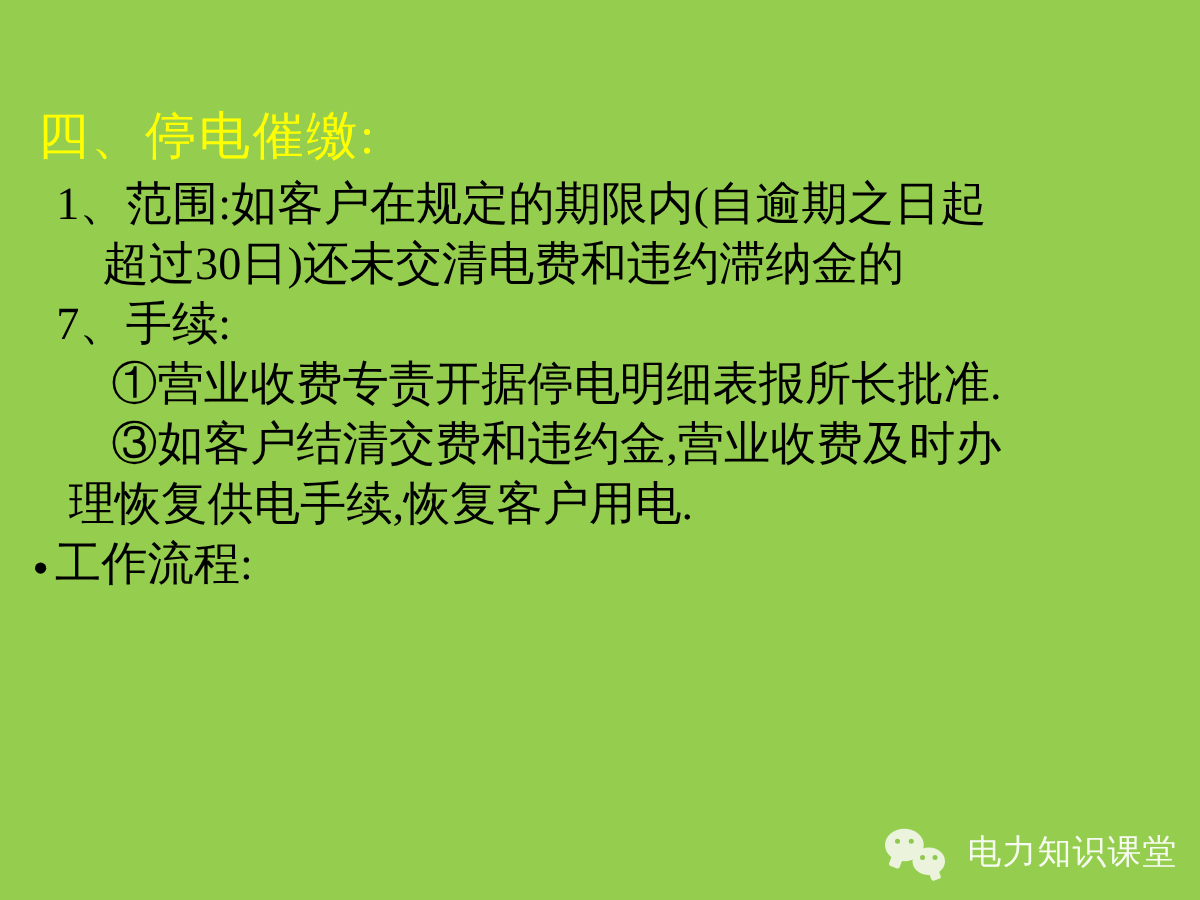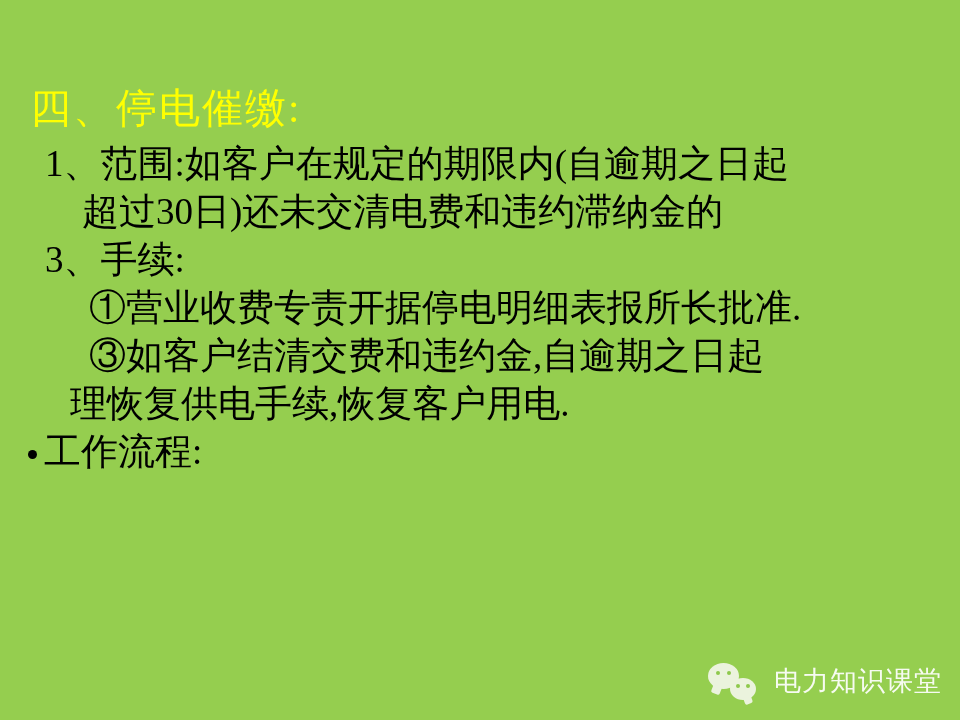"3、手续:" div.line { text: 3 -> 7 }
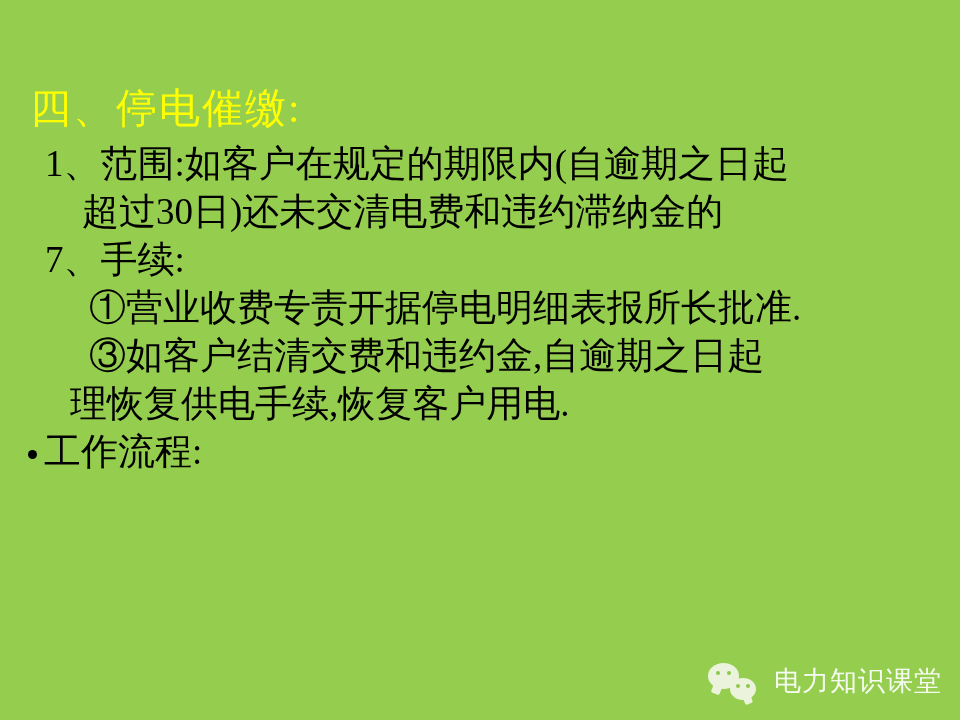"③如客户结清交费和违约金,自逾期之日起" div.line { text: ,自逾期之日起 -> ,营业收费及时办 }
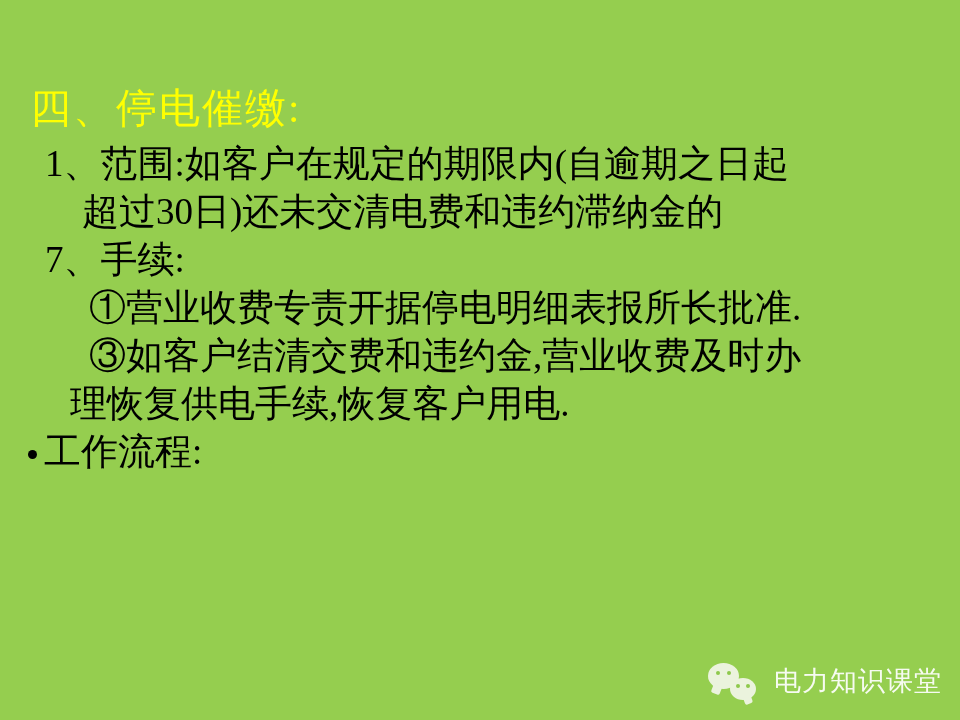"理恢复供电手续,恢复客户用电." .lvl-2-cont { padding-left: 70px -> 55px }
